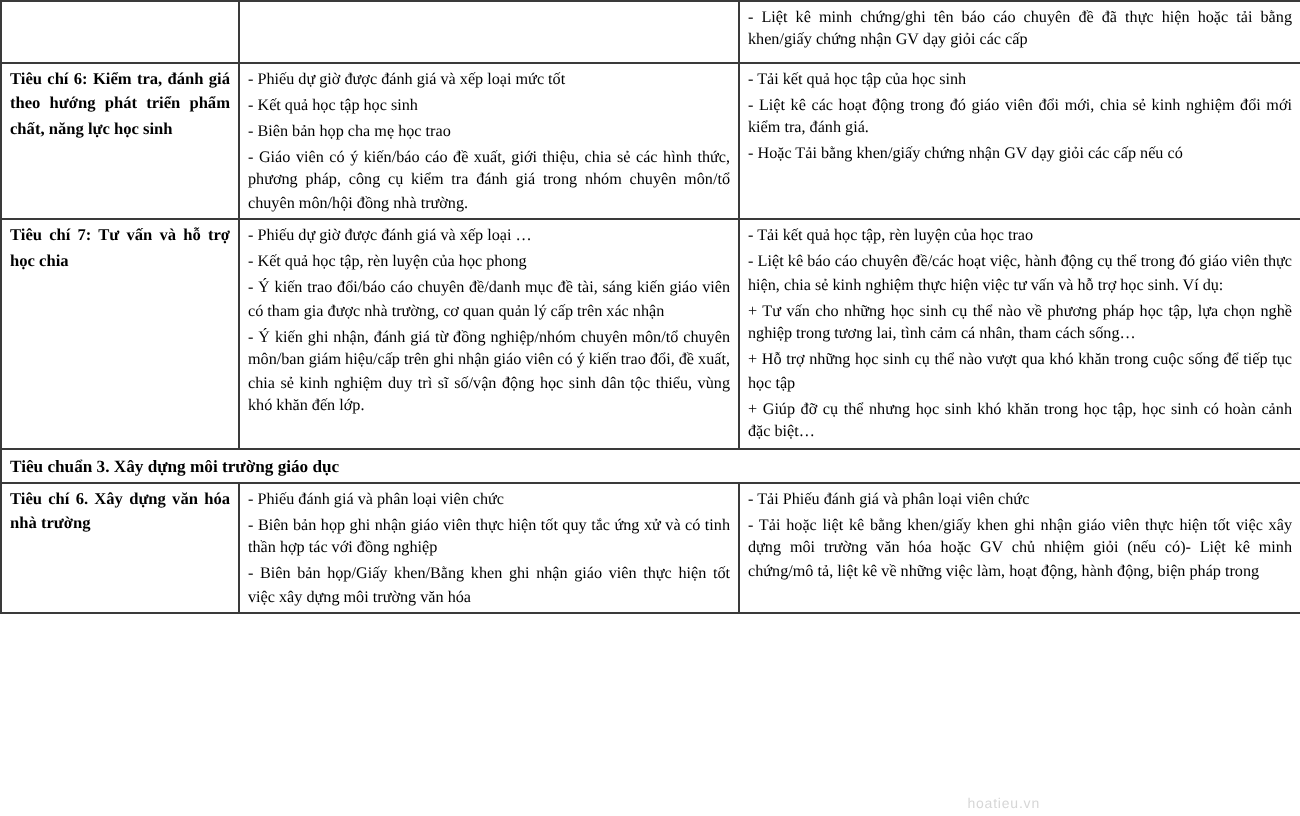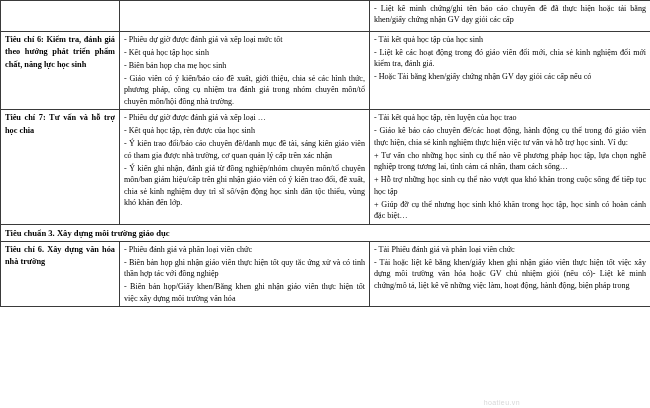"- Biên bản họp cha" p { text: sinh -> trao }
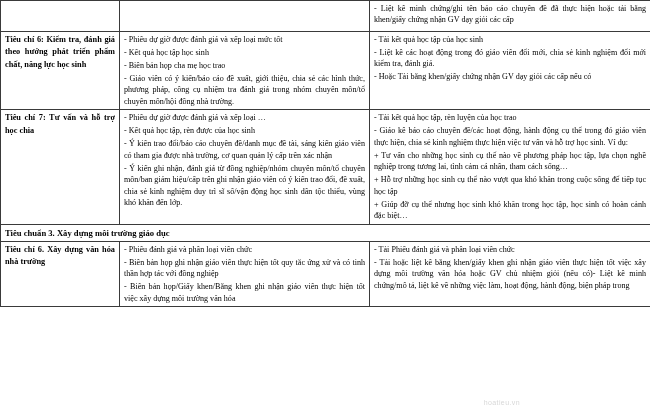"- Giáo viên có ý" p.last { text: nhiệm -> kiểm }
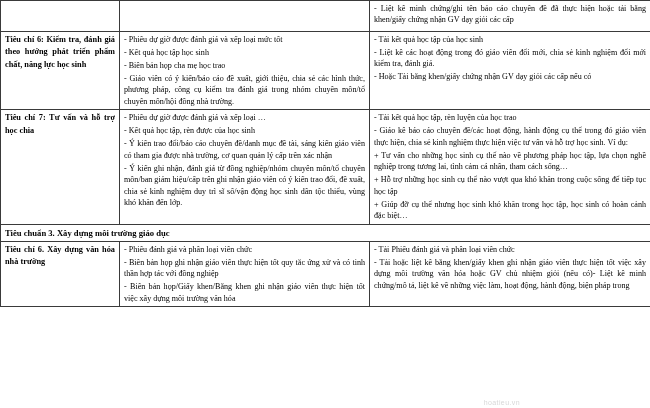"- Kết quả học tập," p { text: được của học sinh -> luyện của học phong }
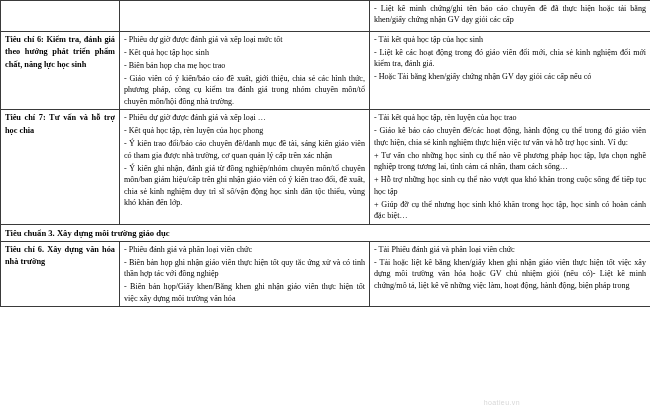"- Giáo kê báo cáo" p { text: Giáo kê báo cáo chuyên đề/các hoạt động -> Liệt kê báo cáo chuyên đề/các hoạt việc }
